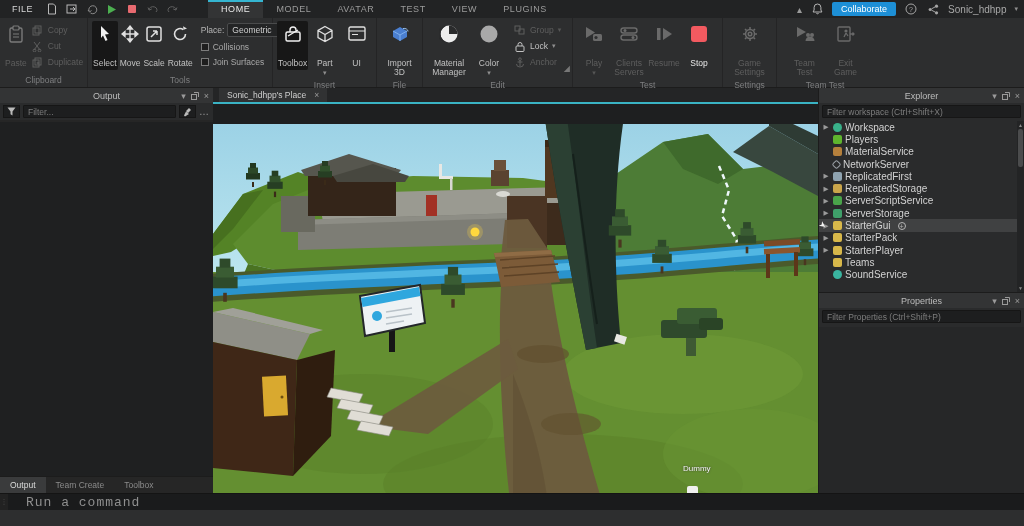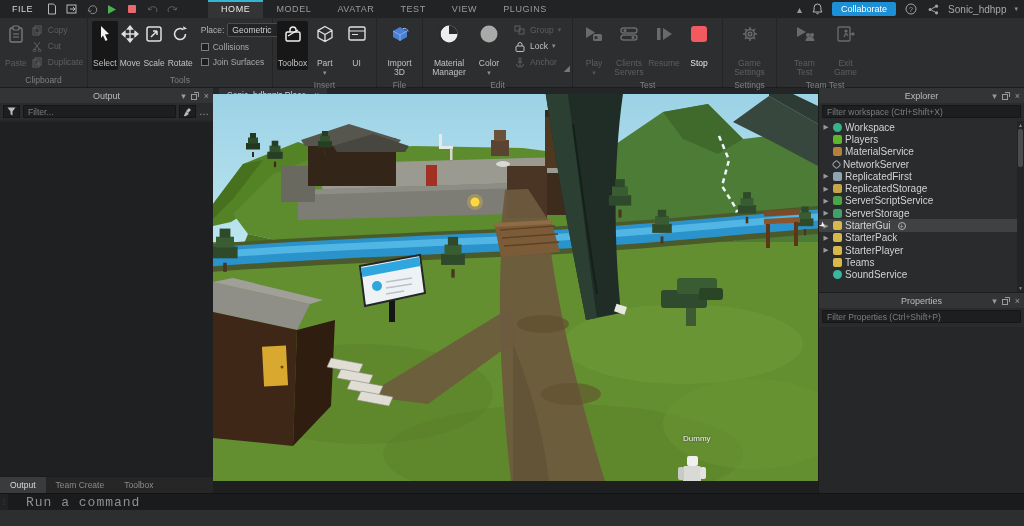"Dummy" #vp-scene { top: 6px -> 36px }
